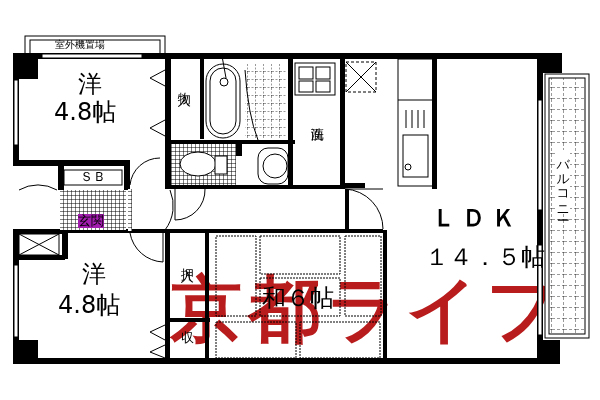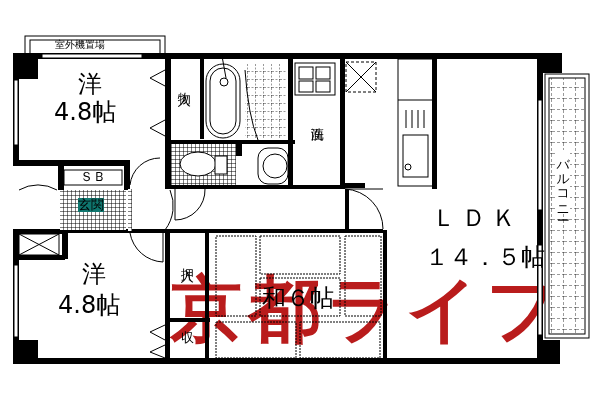"玄関" div.lbl { background: #0f766e -> #a21caf; top: 198px -> 214px }
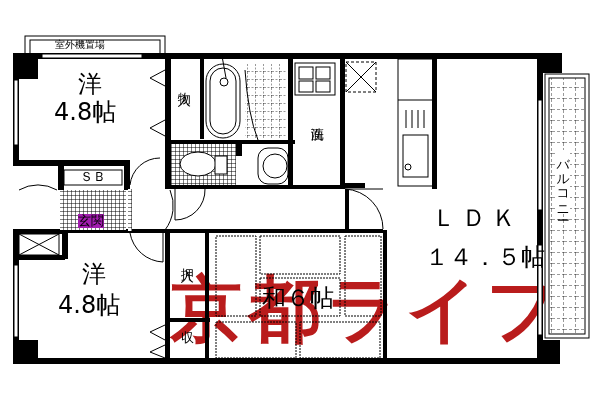"ＬＤＫ" div.lbl { font-weight: none -> bold }
